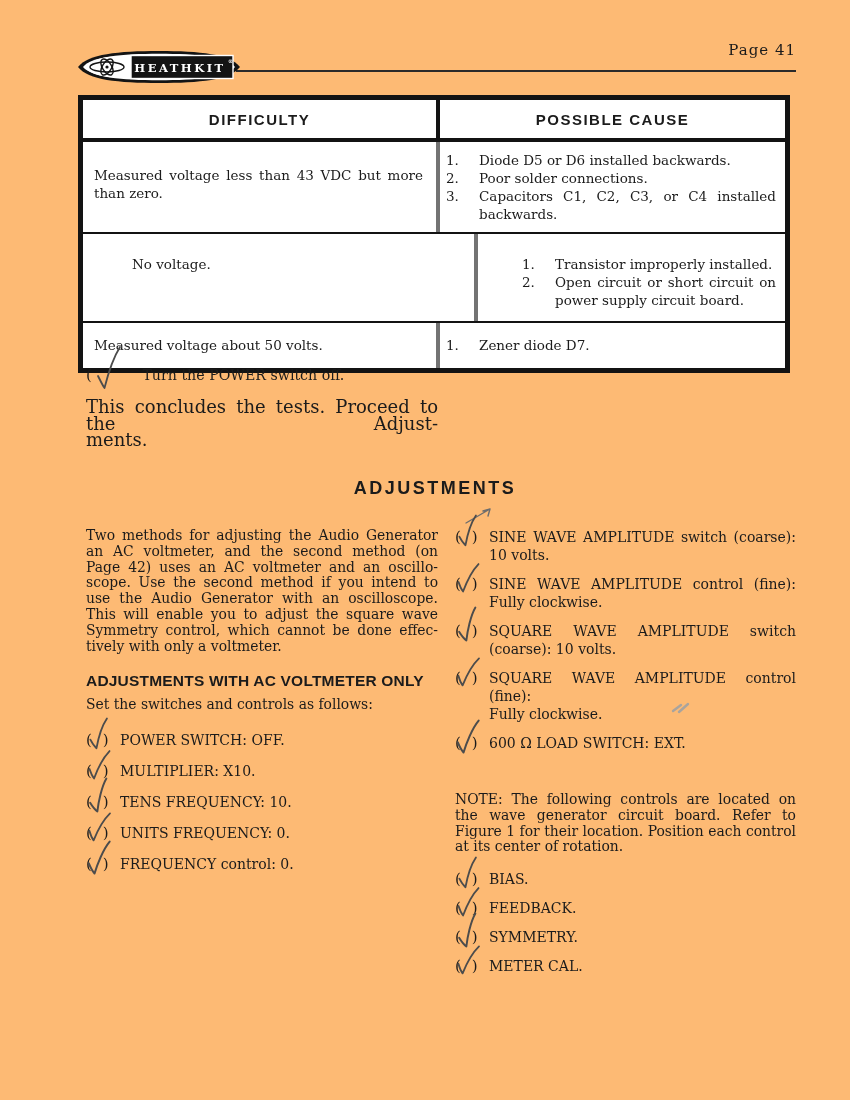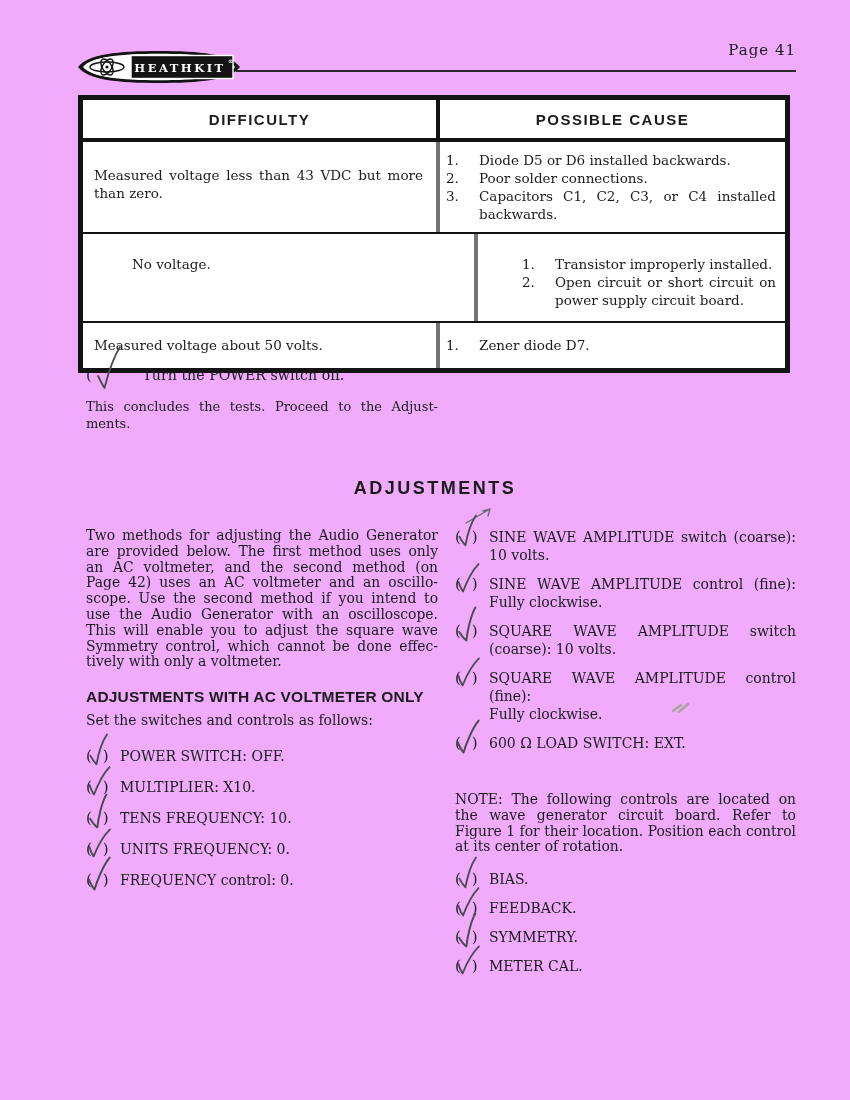"Page 41" .page { background: #f0abfc -> #fdba74 }
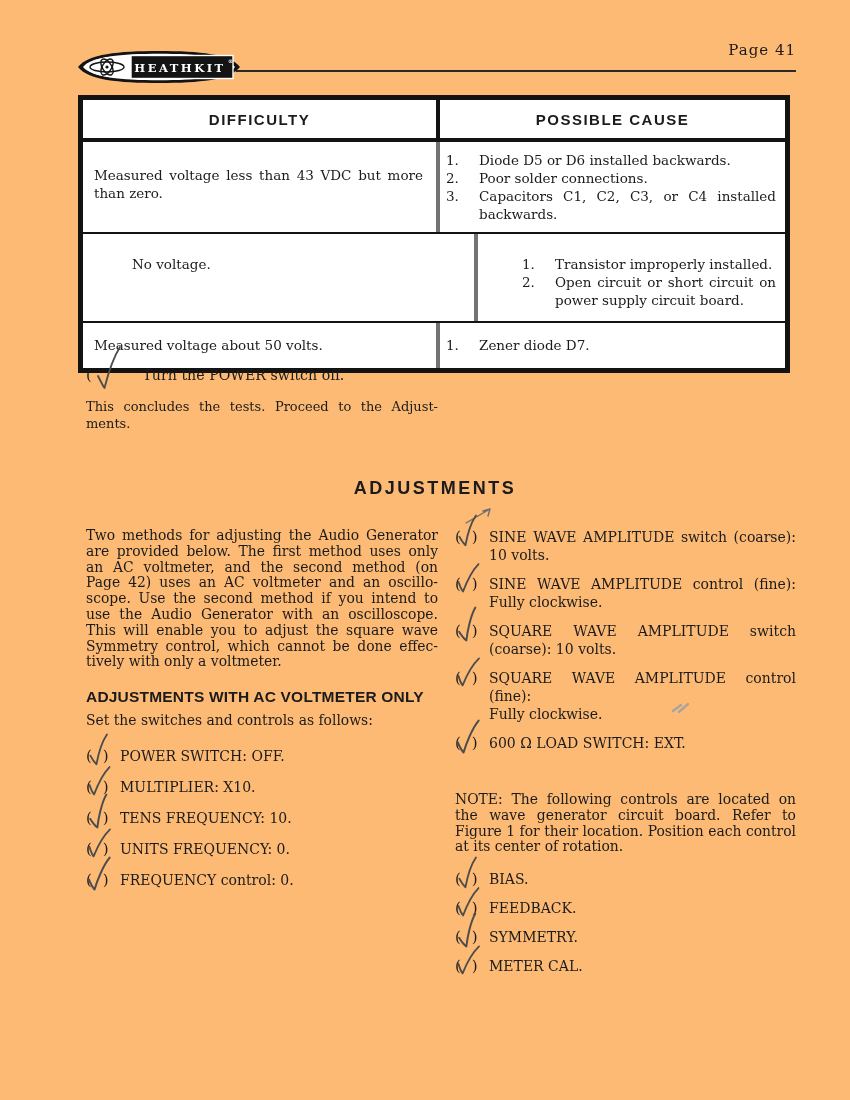"This concludes the tests. Proceed" .conclusion { font-size: 13px -> 18px }
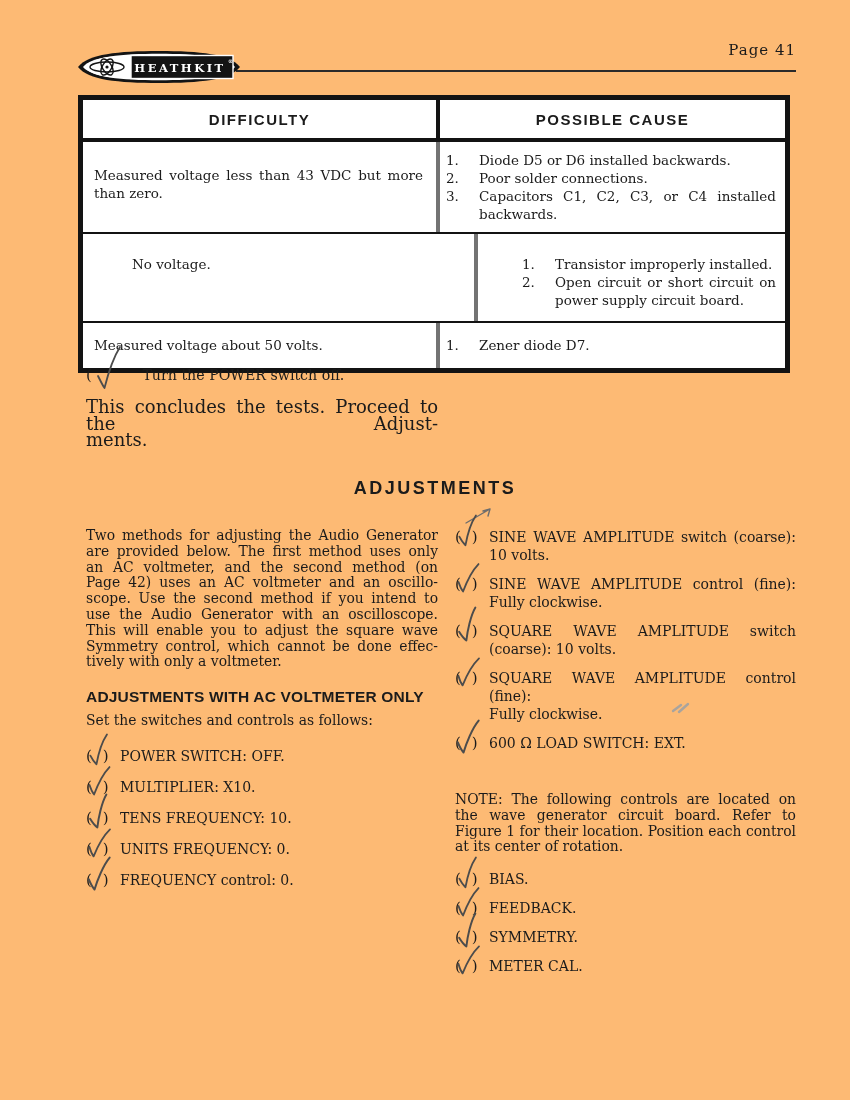"are provided below. The first" div.jl { html: <div>are provided below. The first method uses only</div> -> none }
